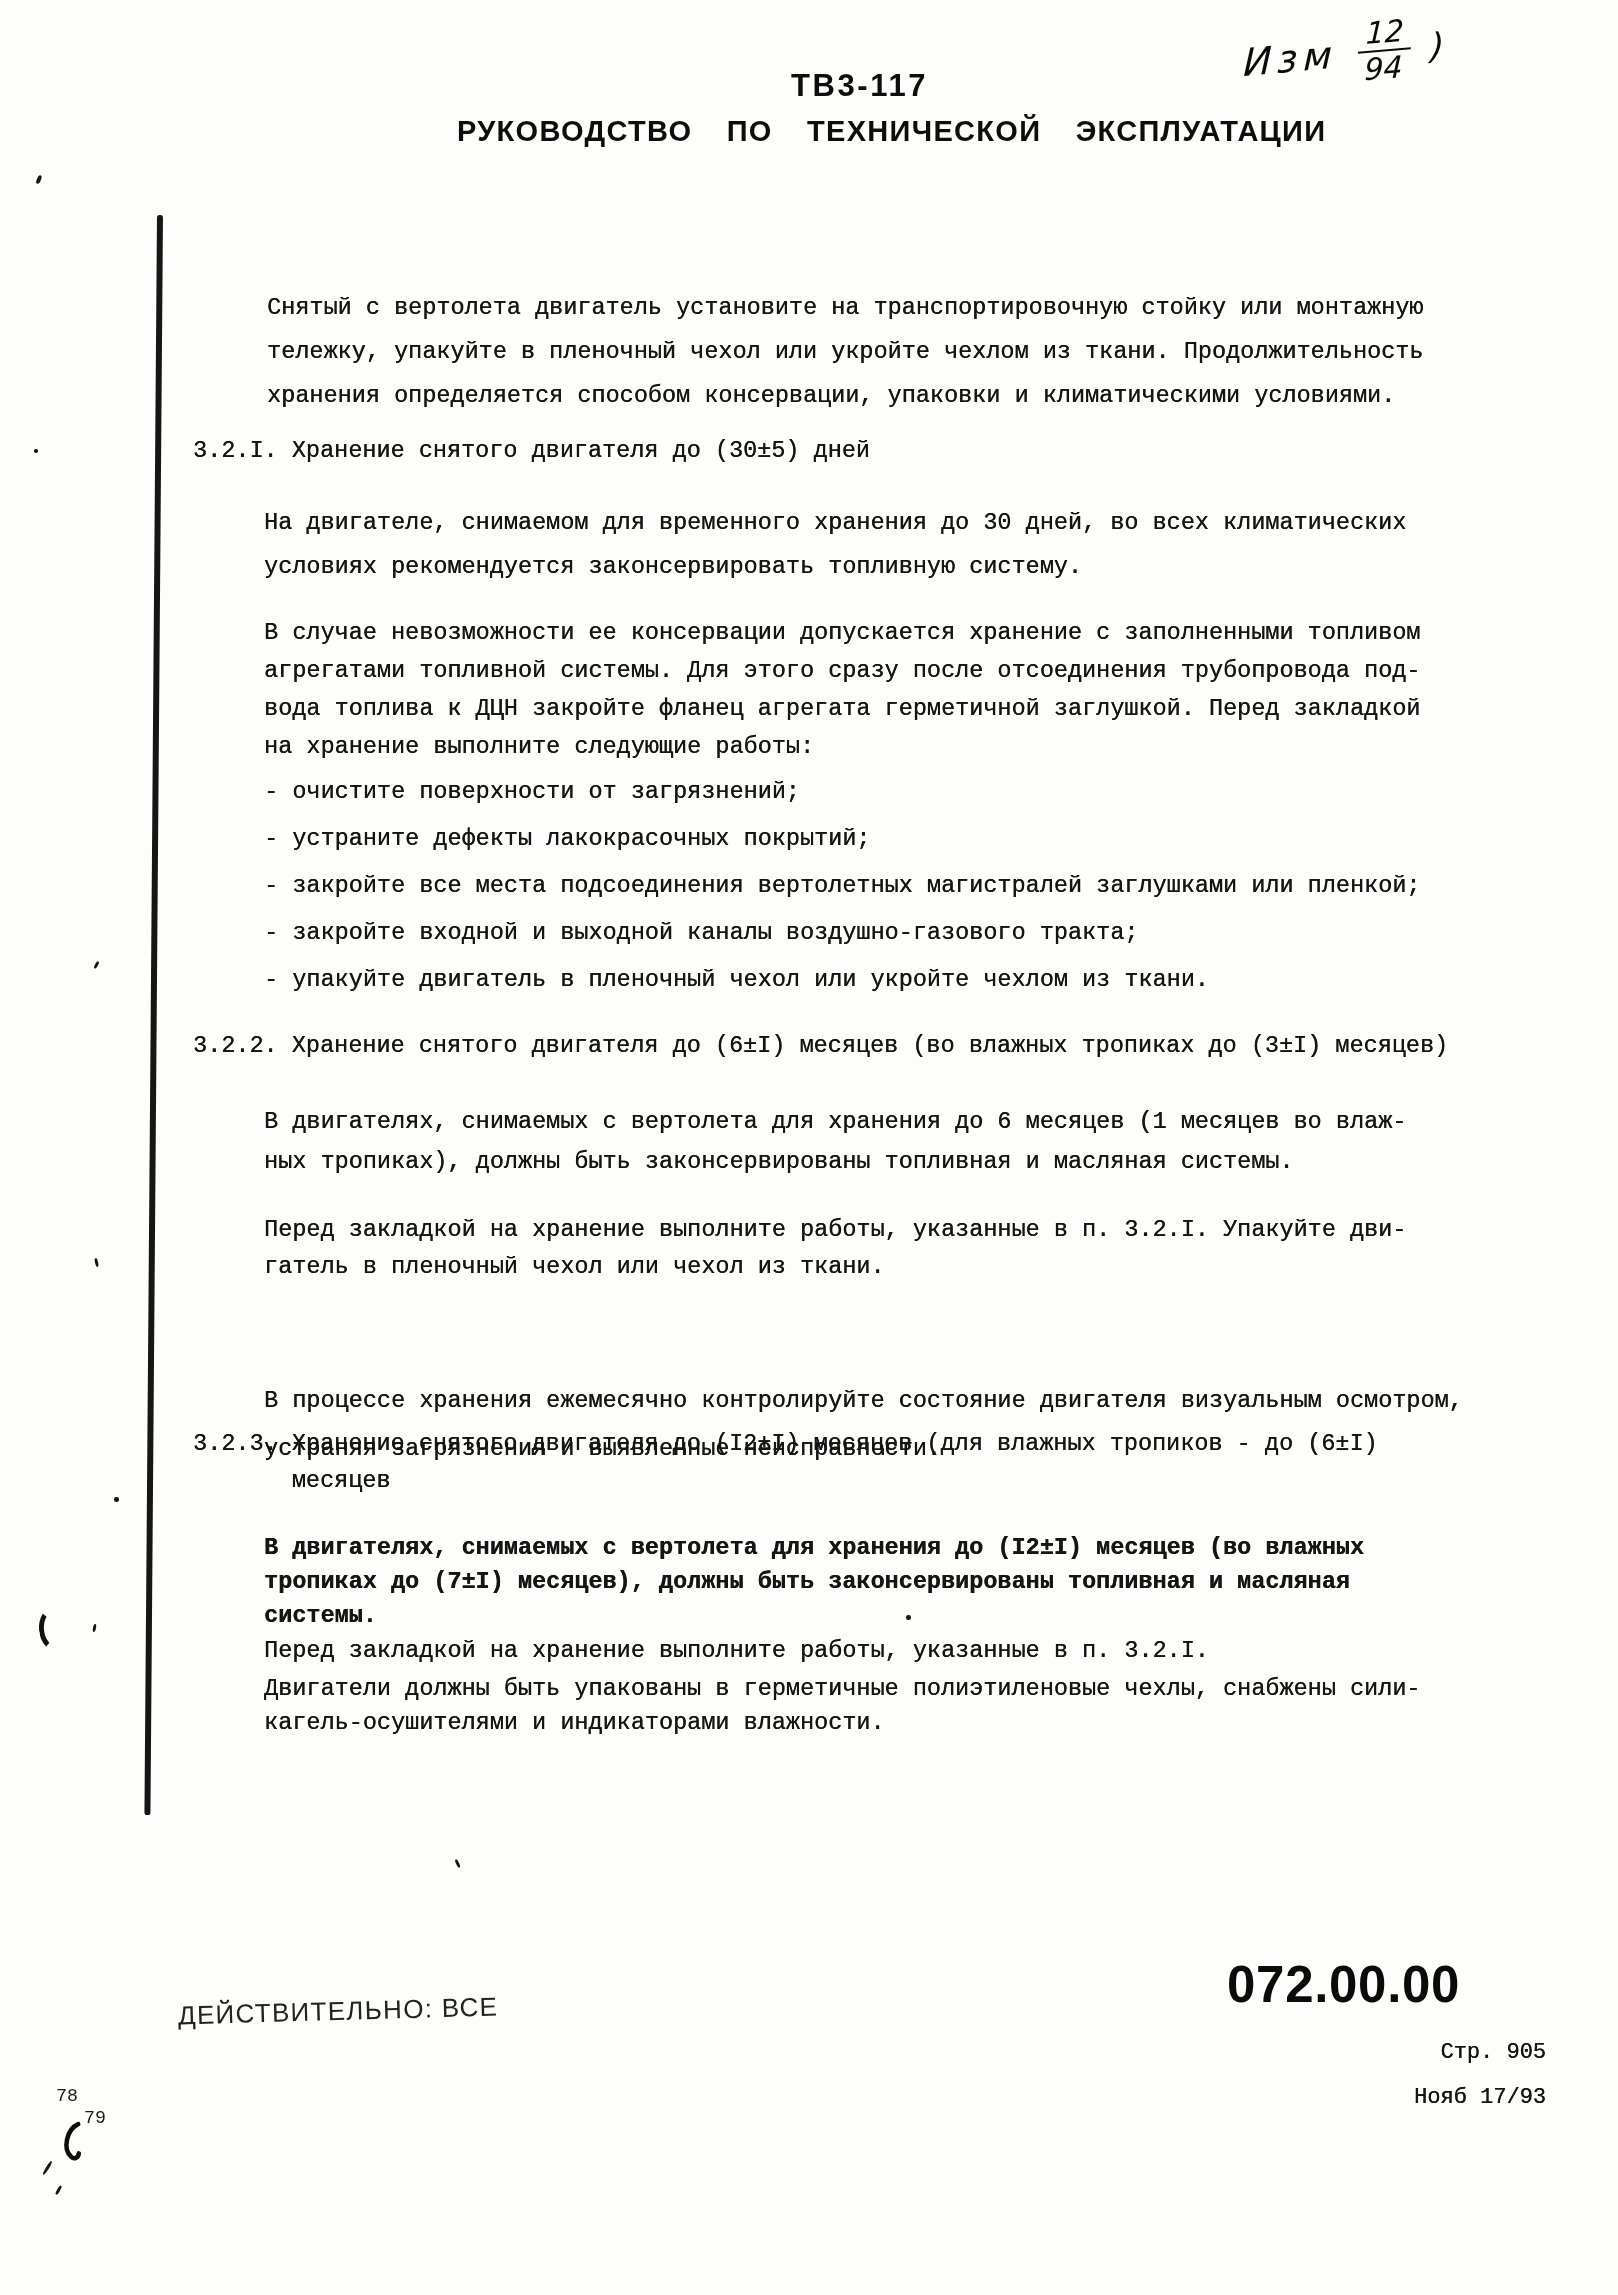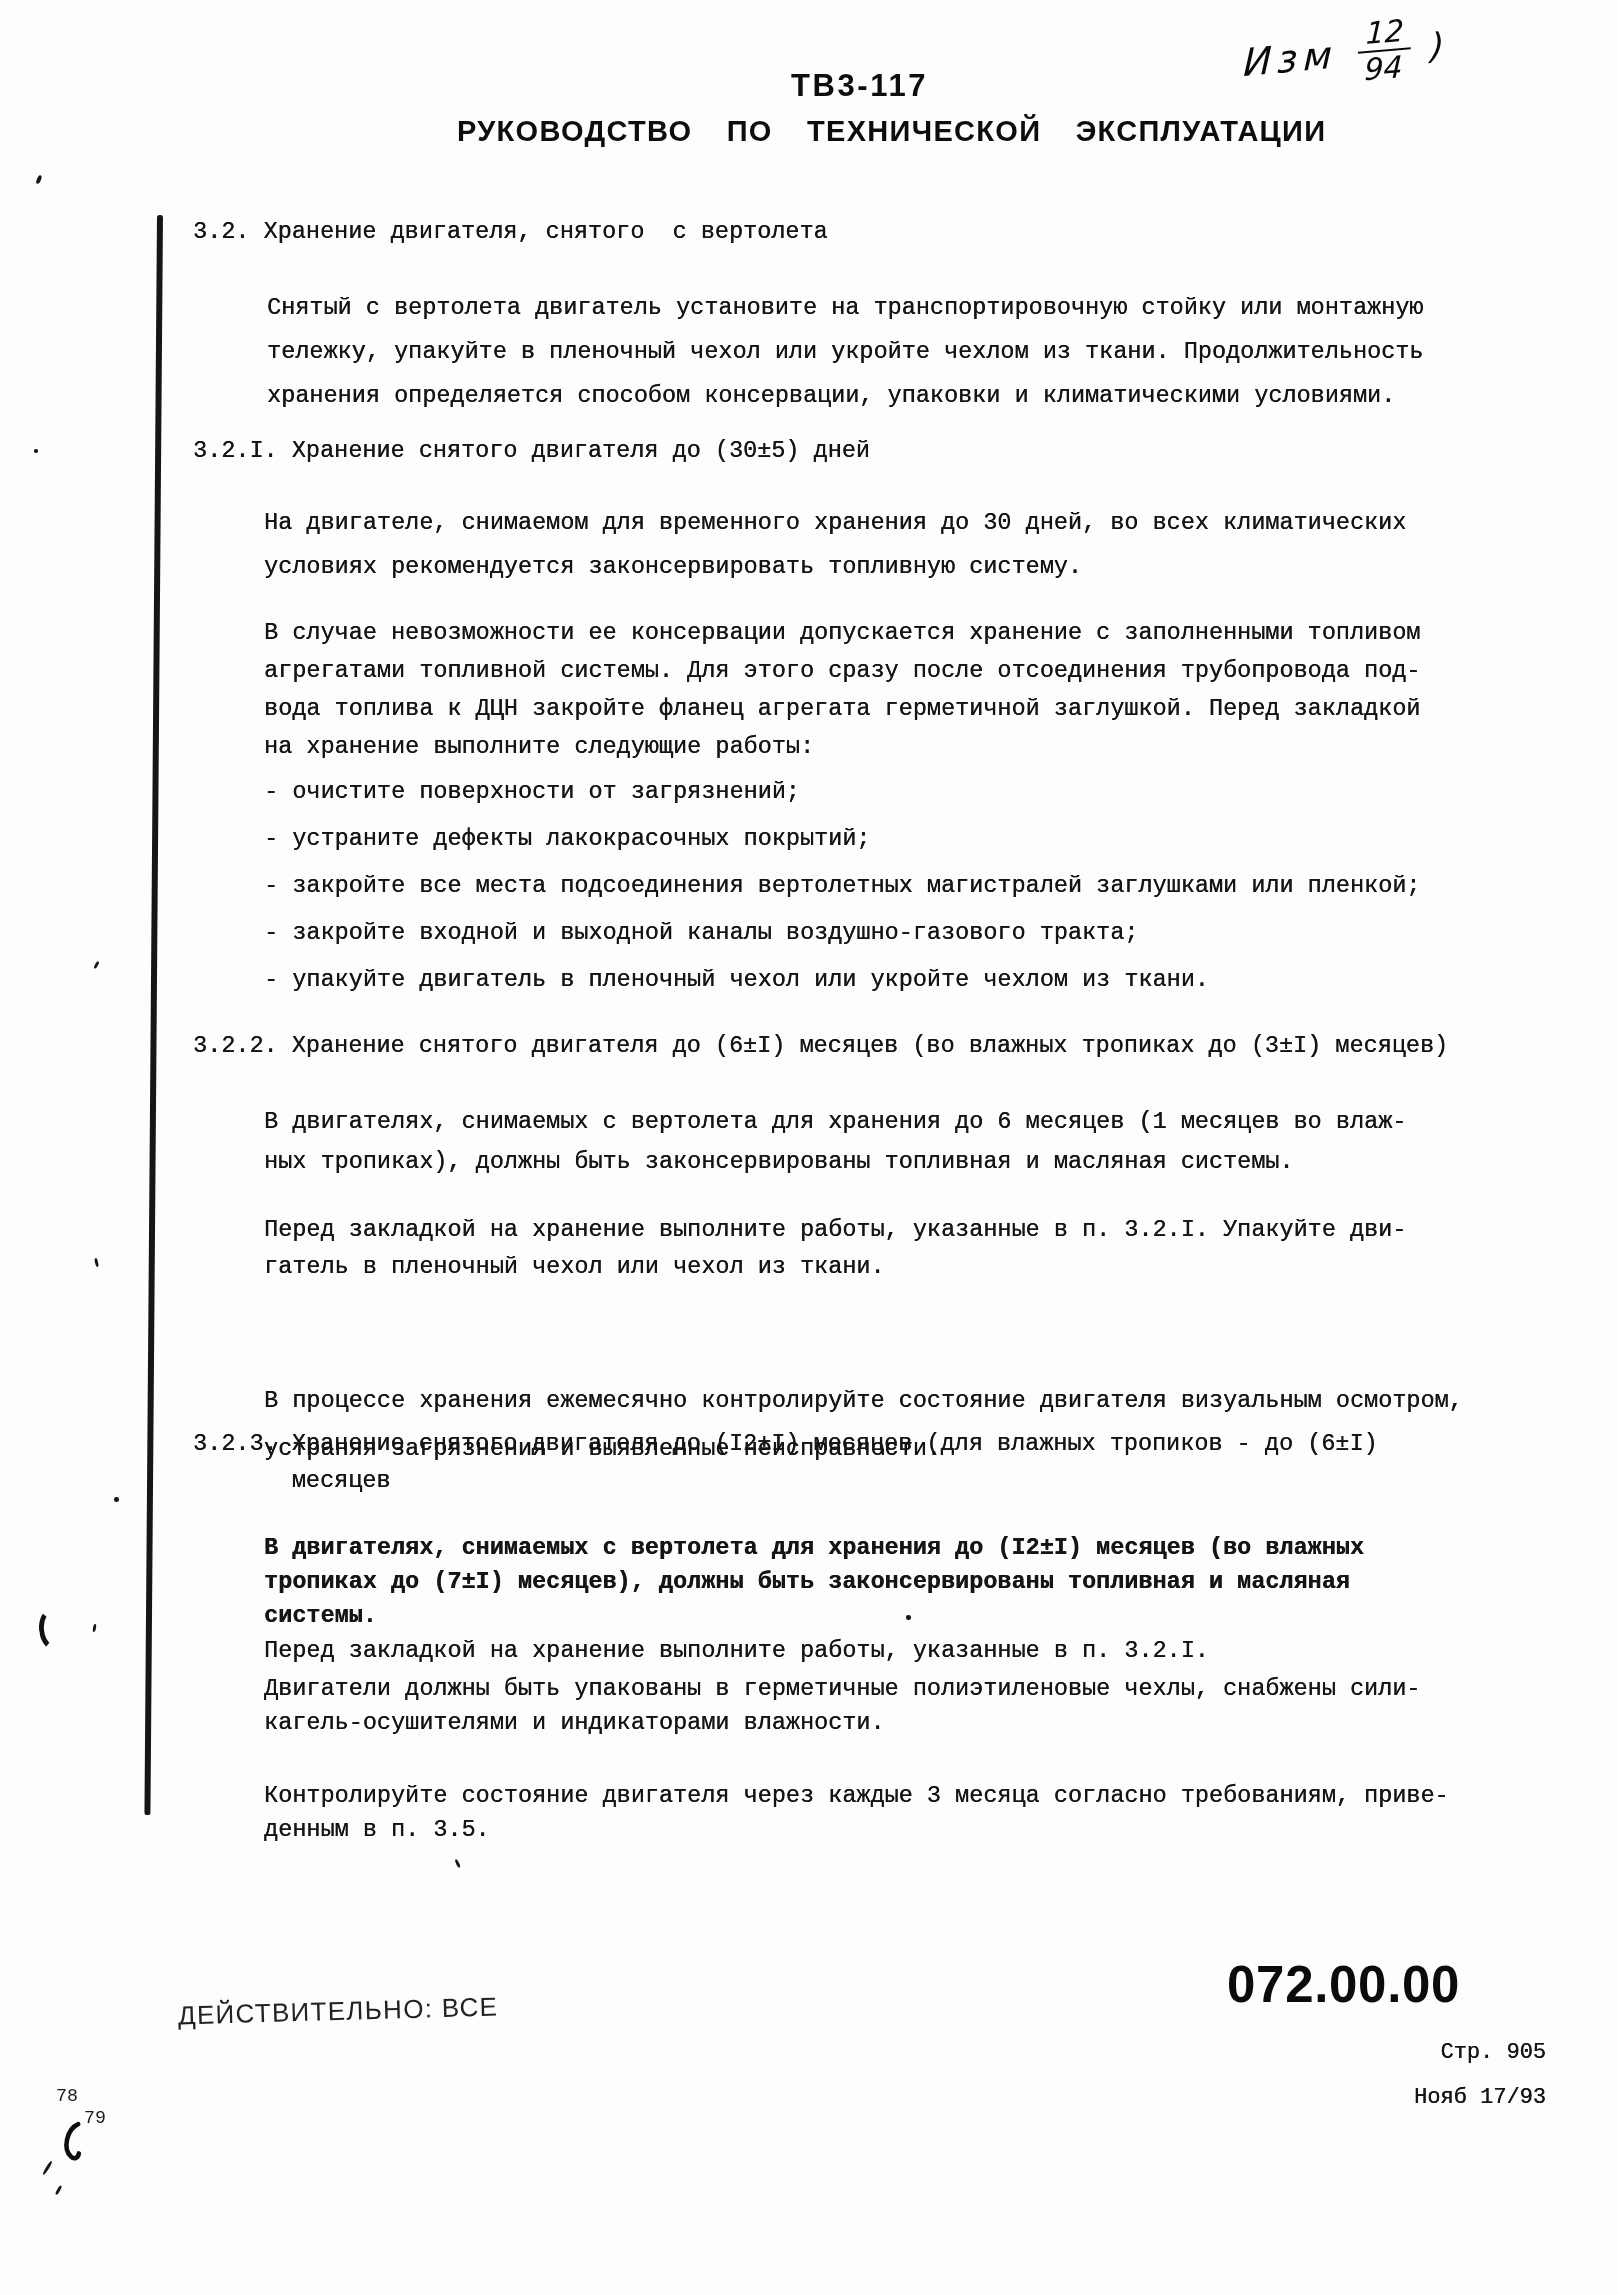"3.2. Хранение двигателя, снятого с" div.mono { html: <div>3.2. Хранение двигателя, снятого с вертолета</div> -> none }
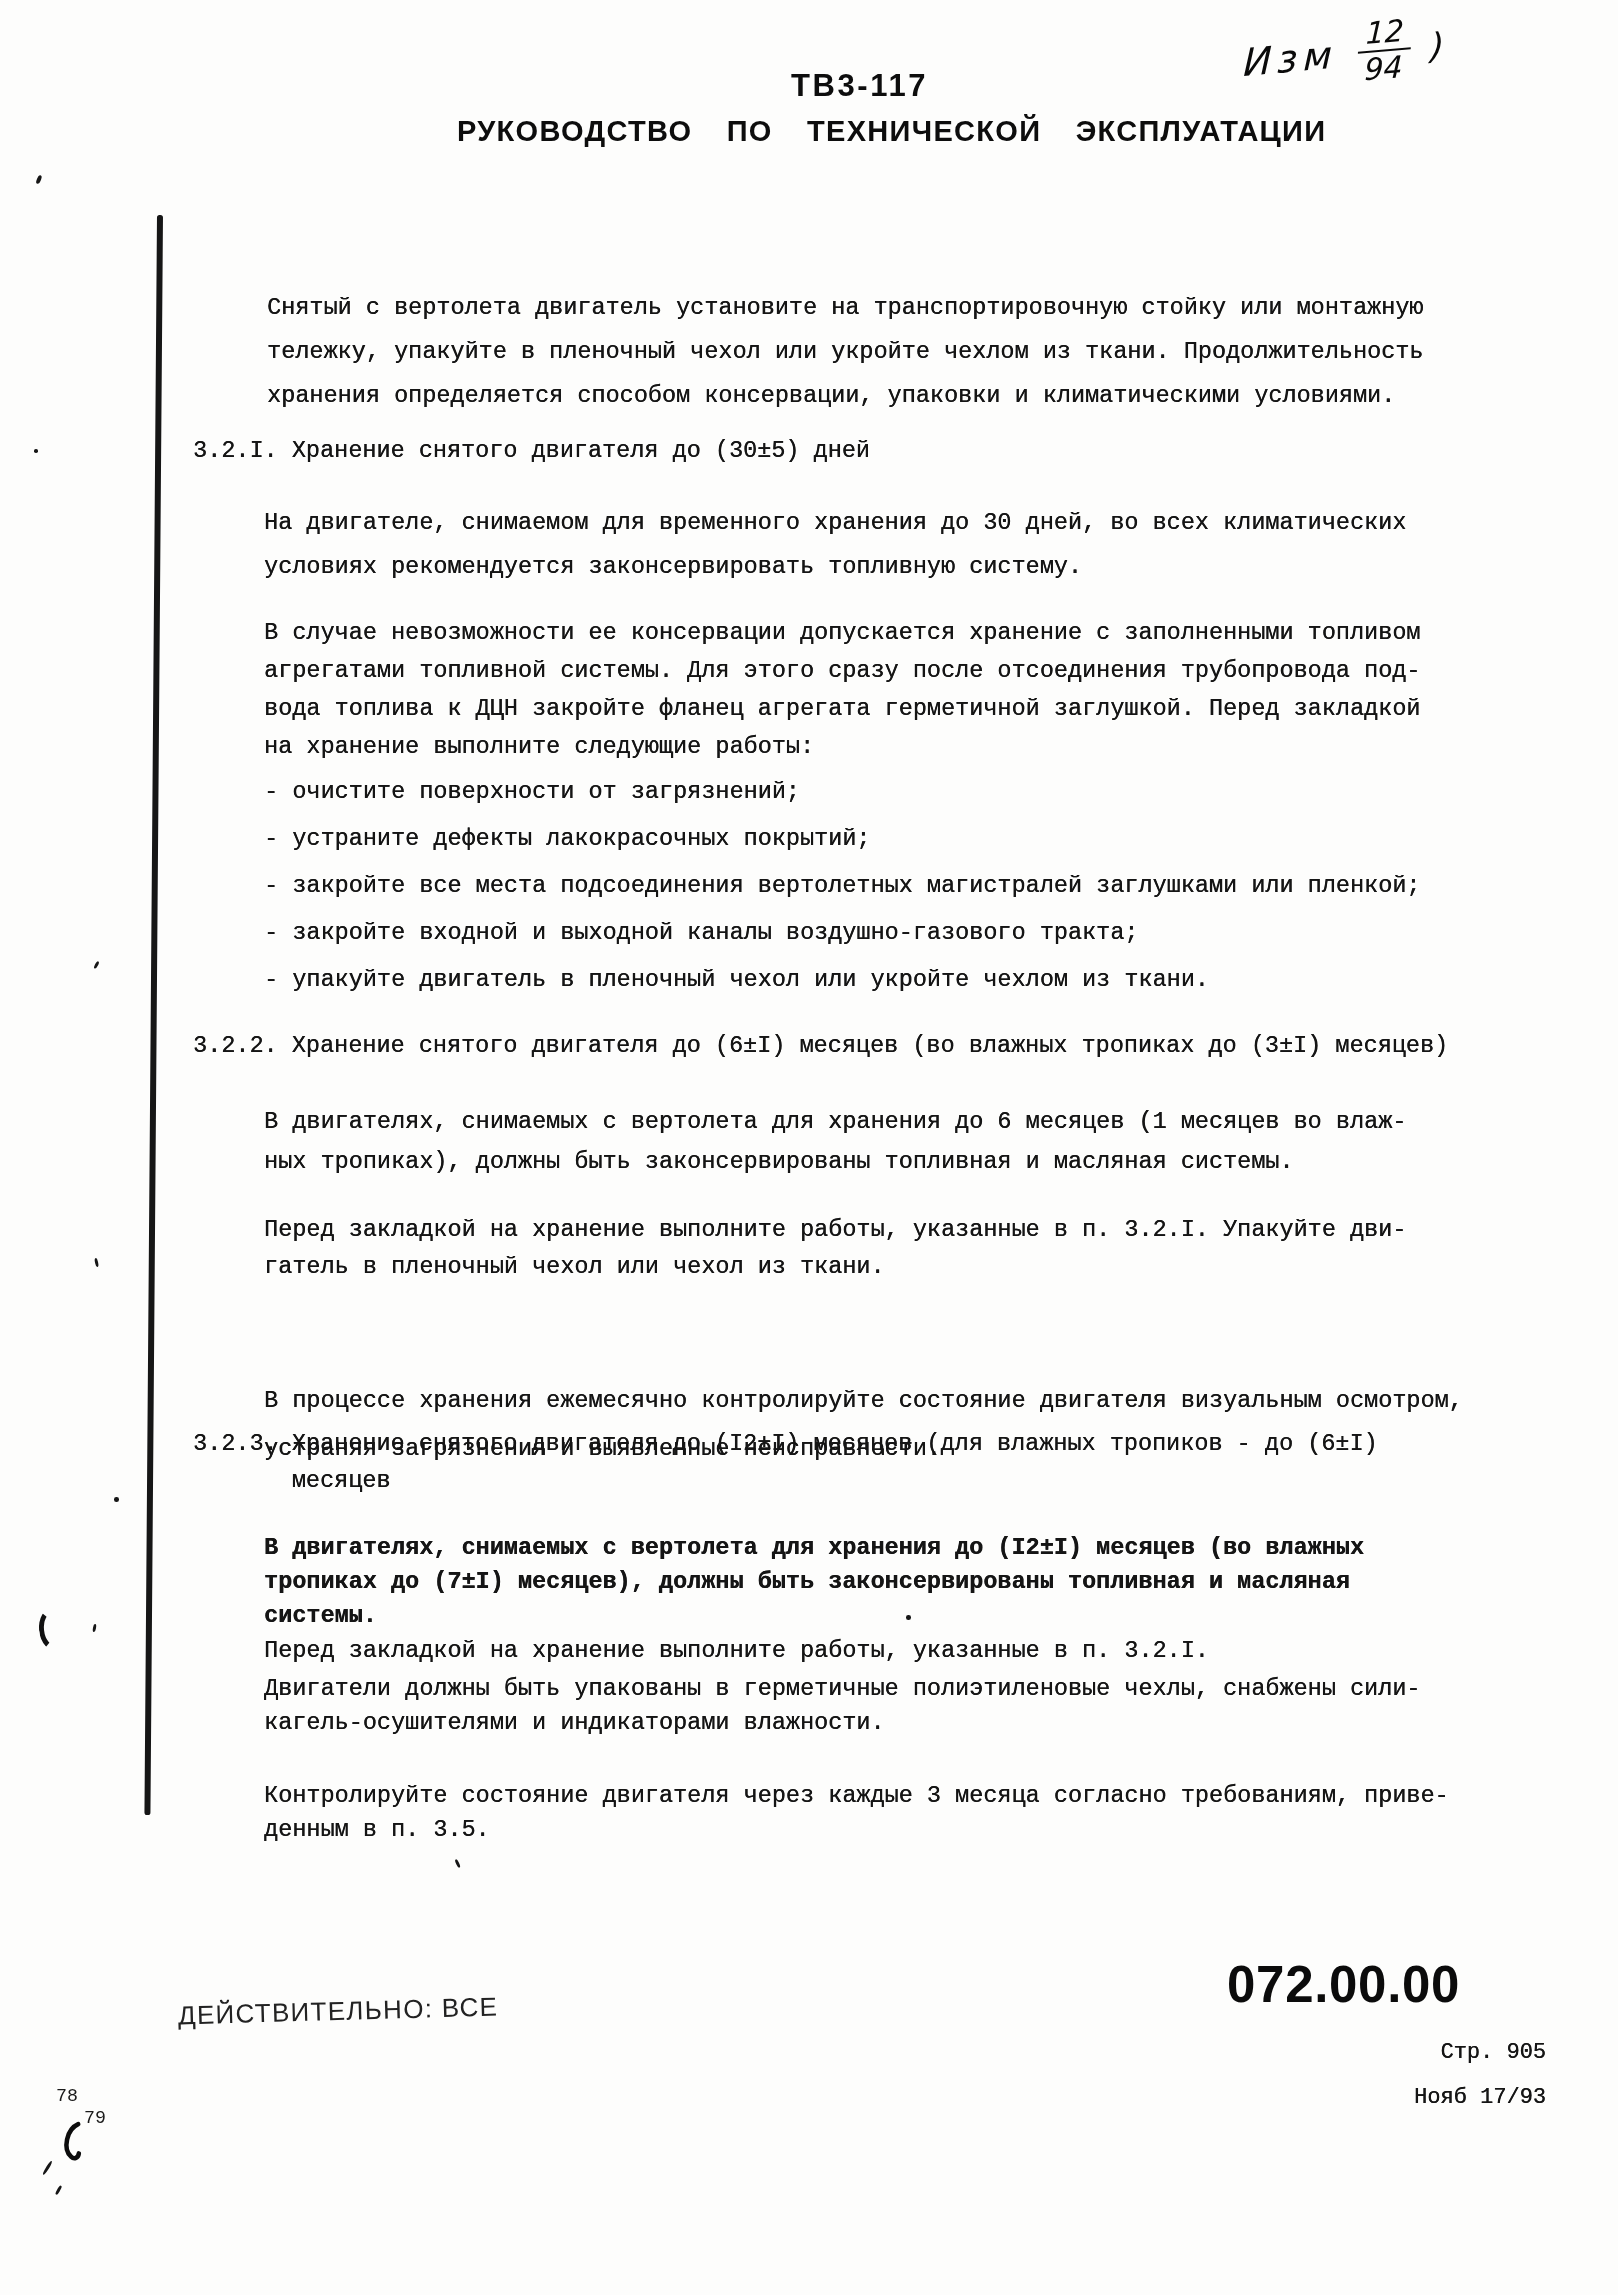"Контролируйте состояние двигателя через" div.mono { html: <div>Контролируйте состояние двигателя через каждые 3 месяца согласно требованиям, приве- денным в п. 3.5.</div> -> none }
